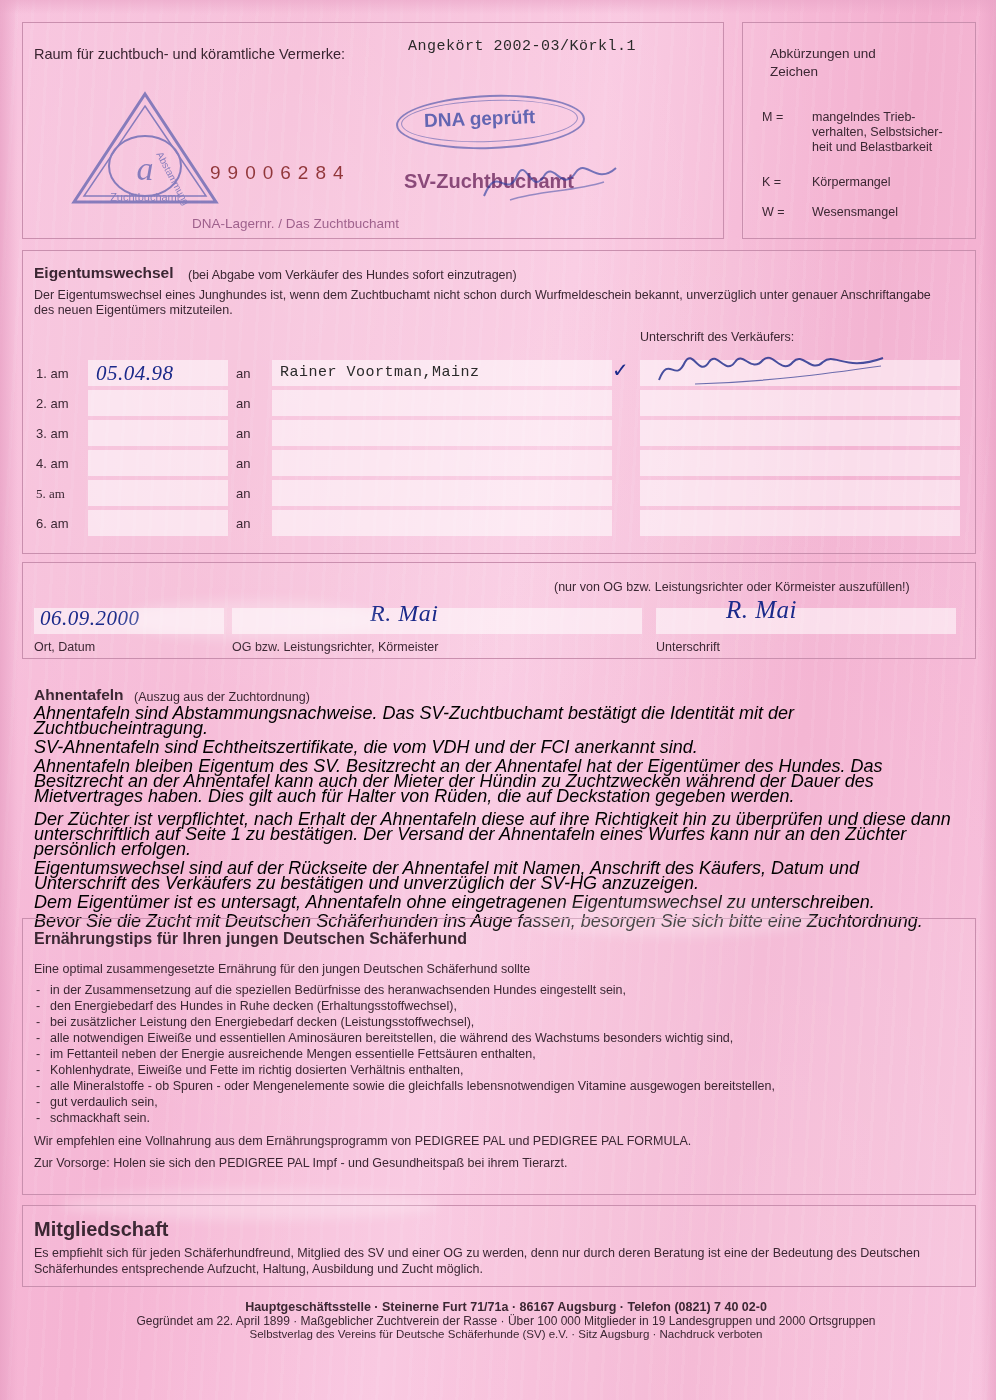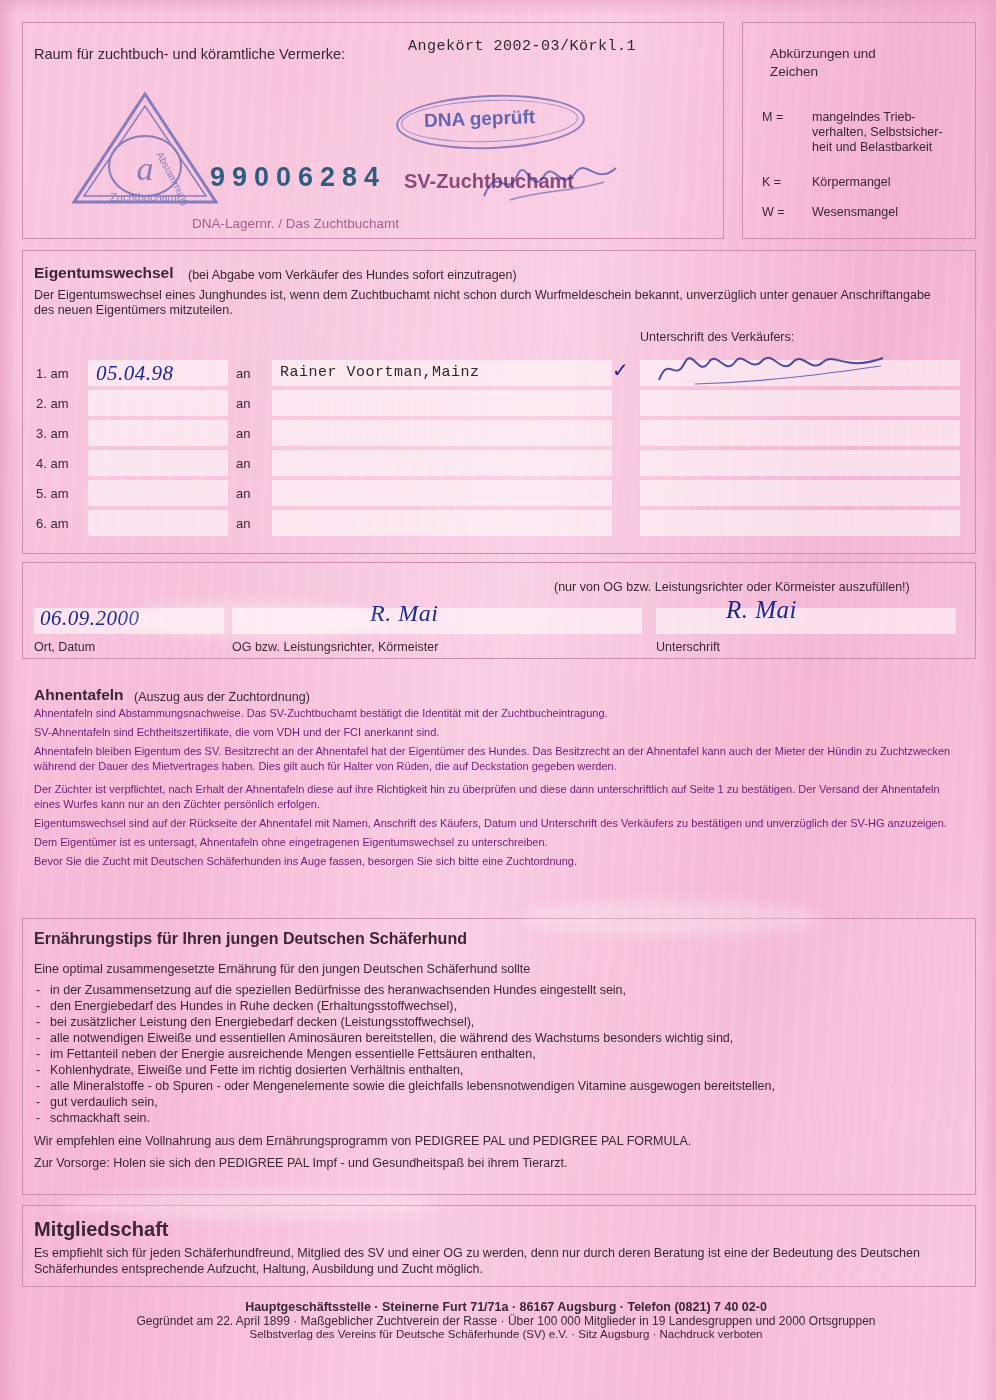"99006284" .stampnum { color: #0c4a6e -> #7f1d1d; font-size: 27px -> 19px; font-weight: bold -> normal }
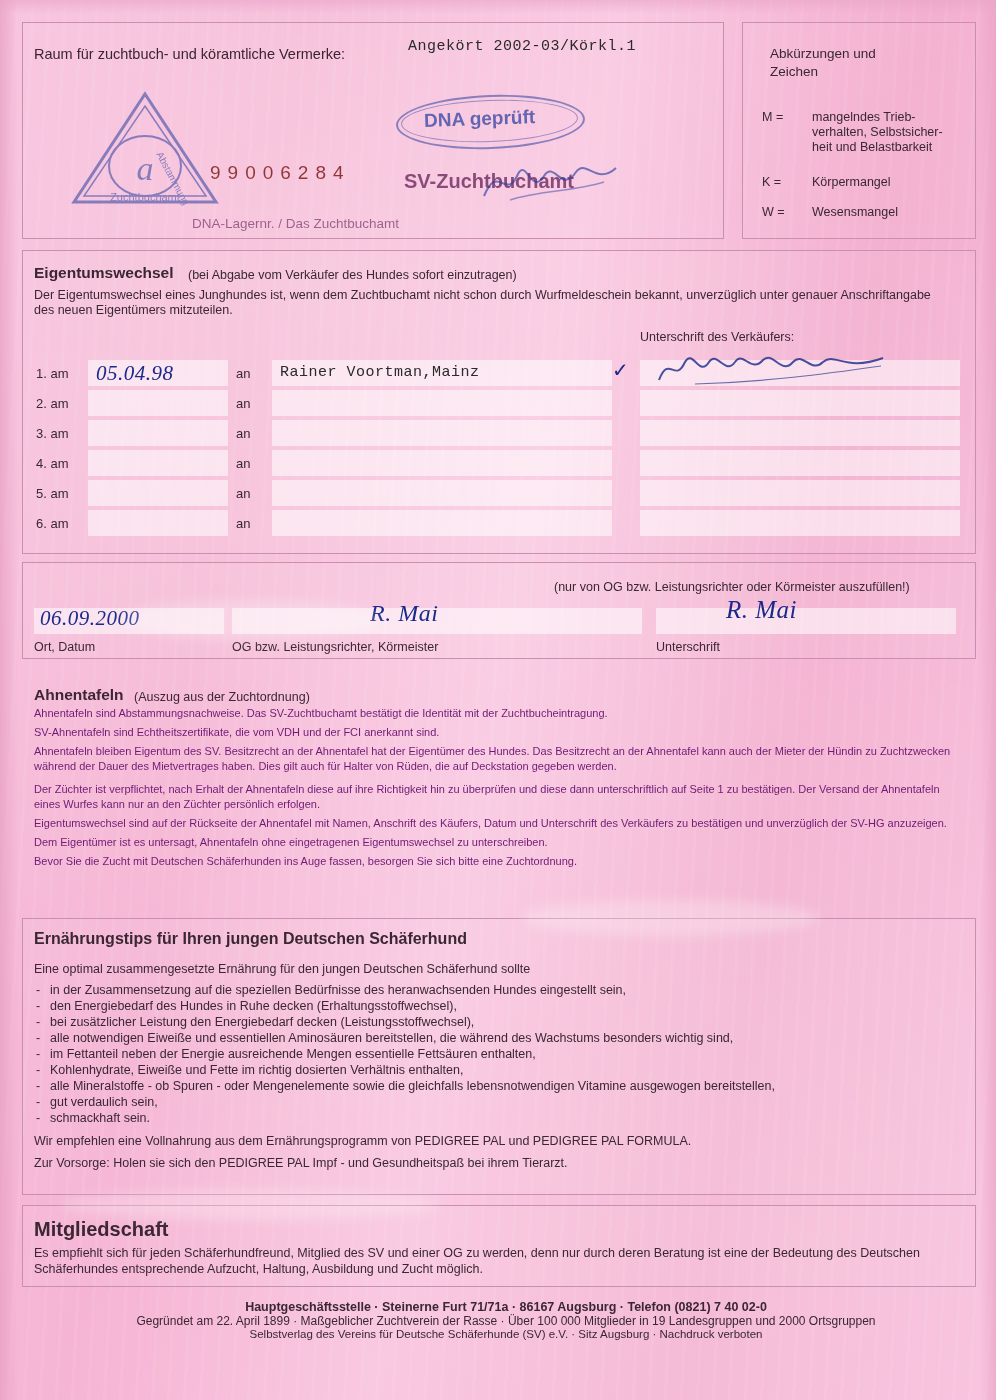"5. am" div.t { font-family: none -> Liberation Serif, serif }
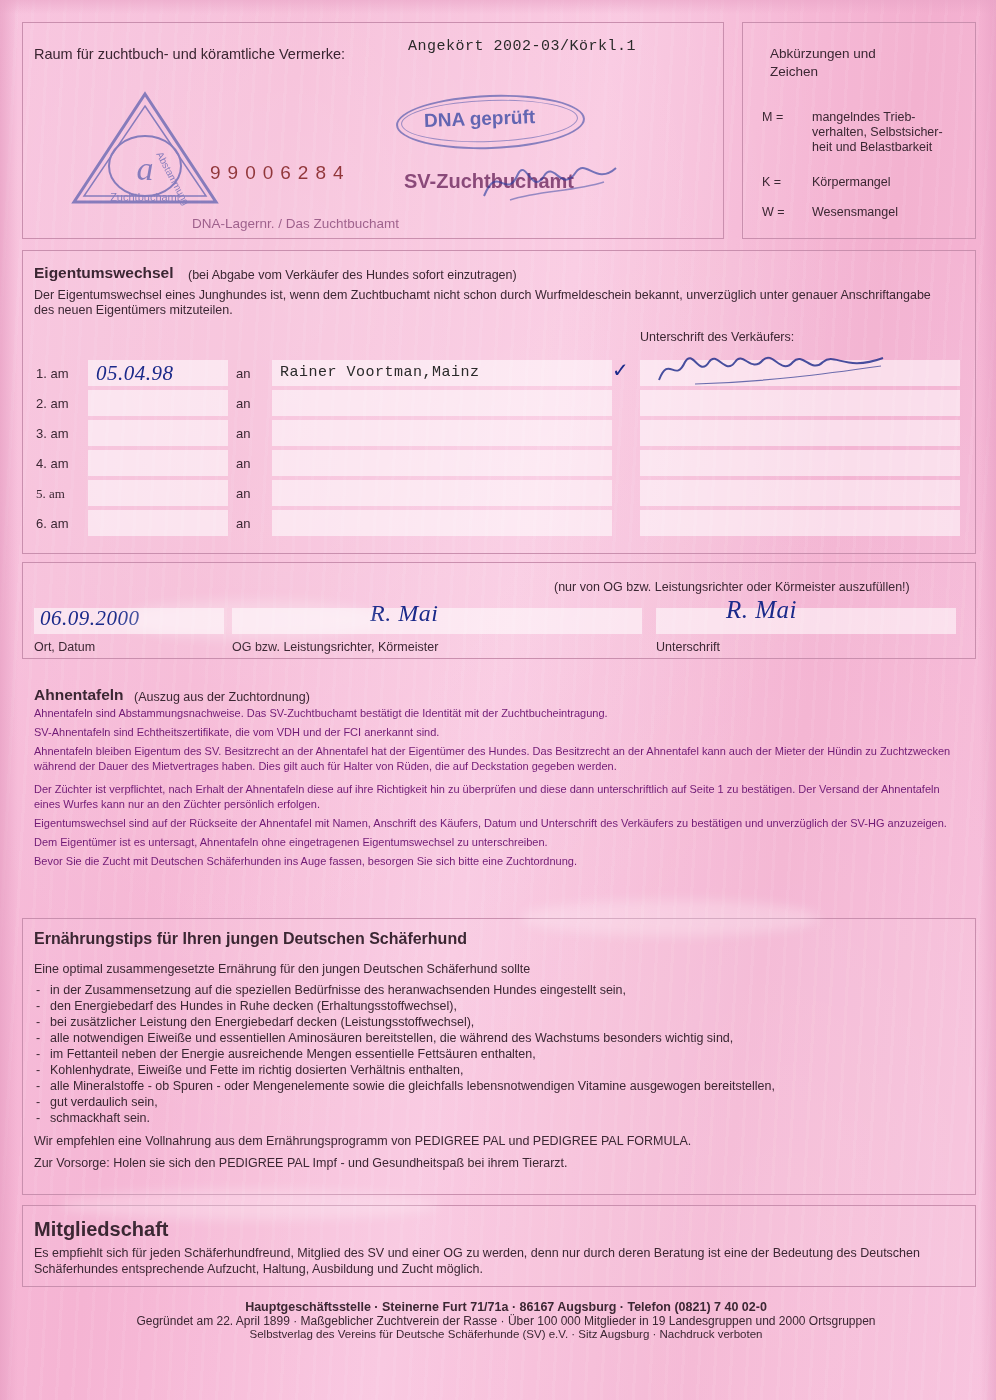"Ahnentafeln sind Abstammungsnachweise." p.body { color: #701a75 -> #000000; font-size: 11px -> 18px; font-style: none -> italic }
